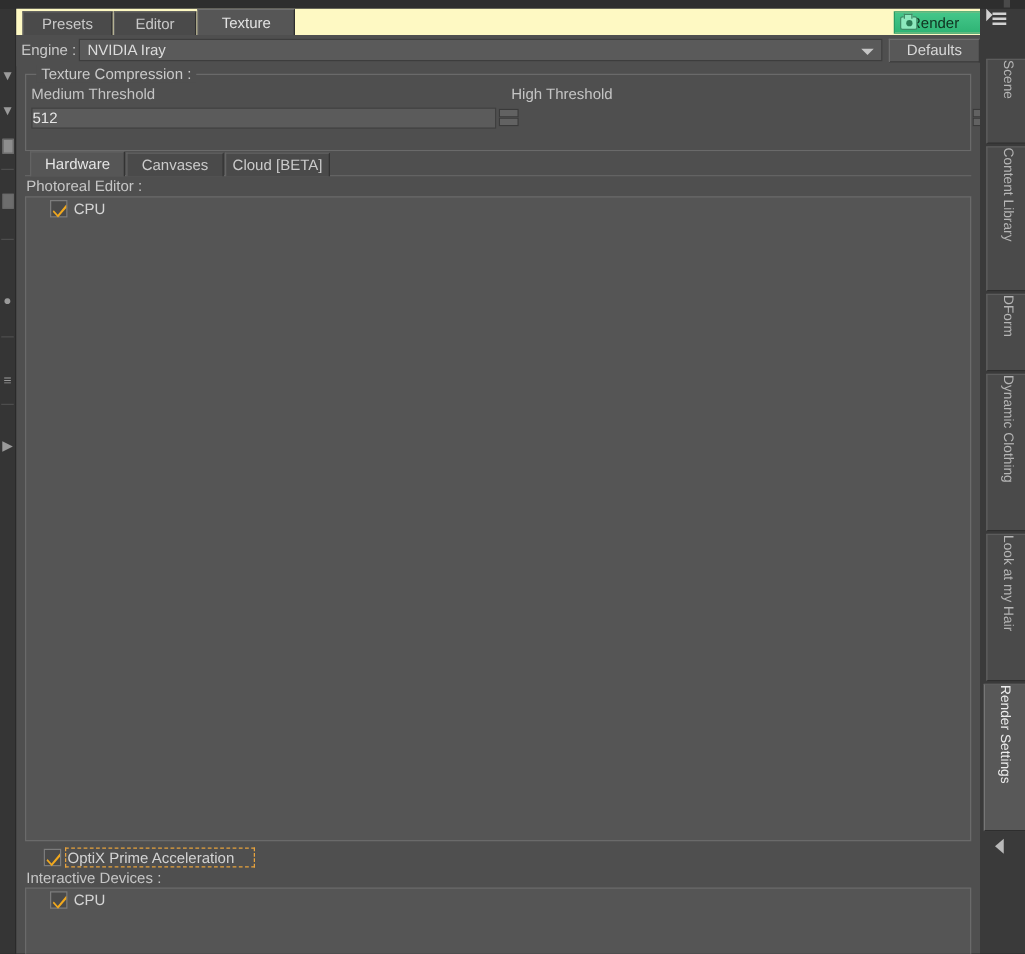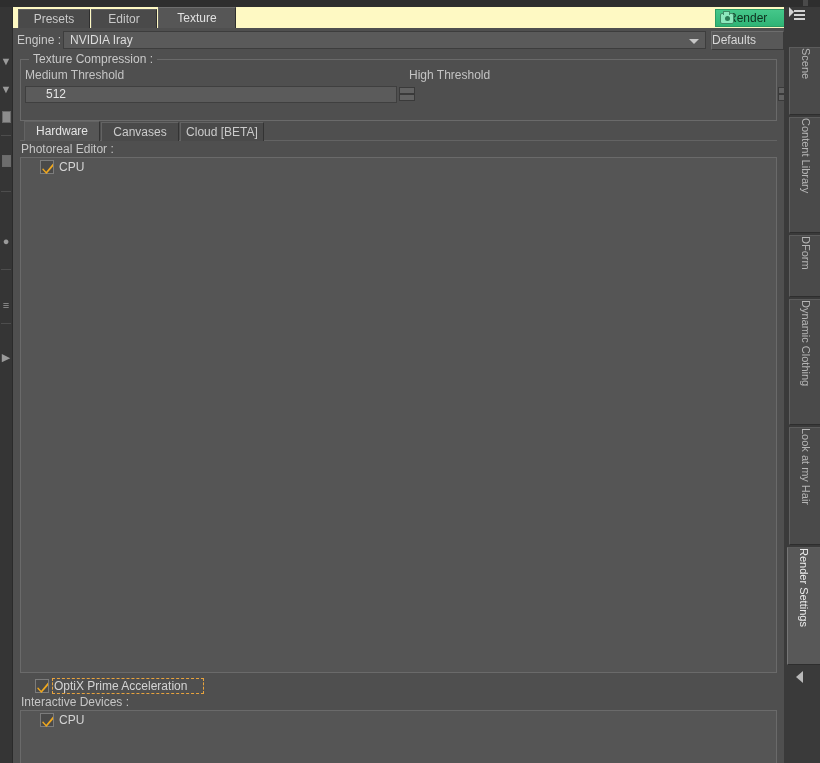"Defaults" .defaults-btn { text-align: left -> center }
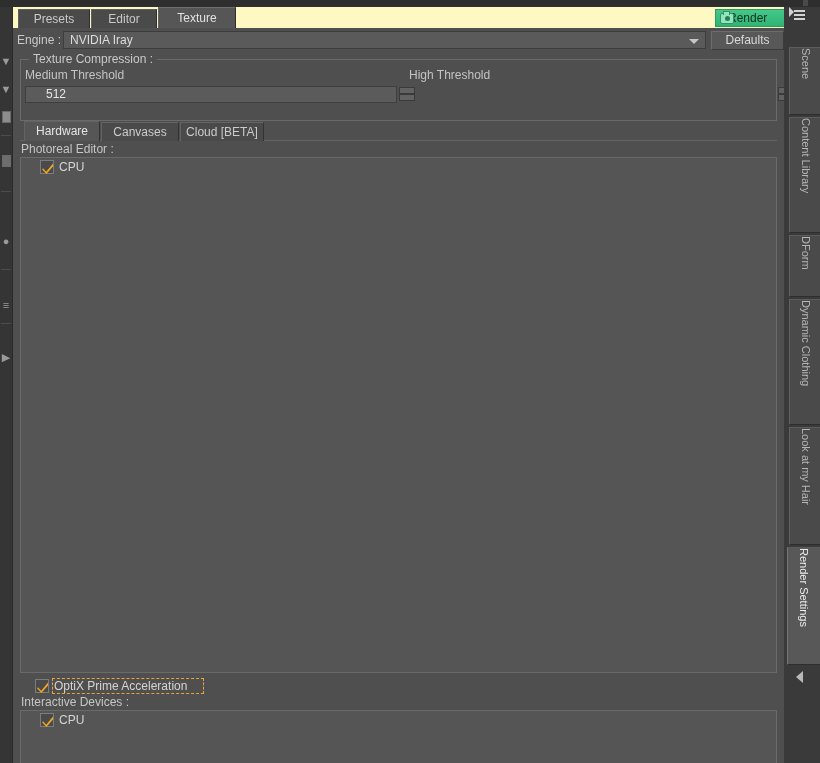"512" .fld { padding-left: 20px -> 0 }
